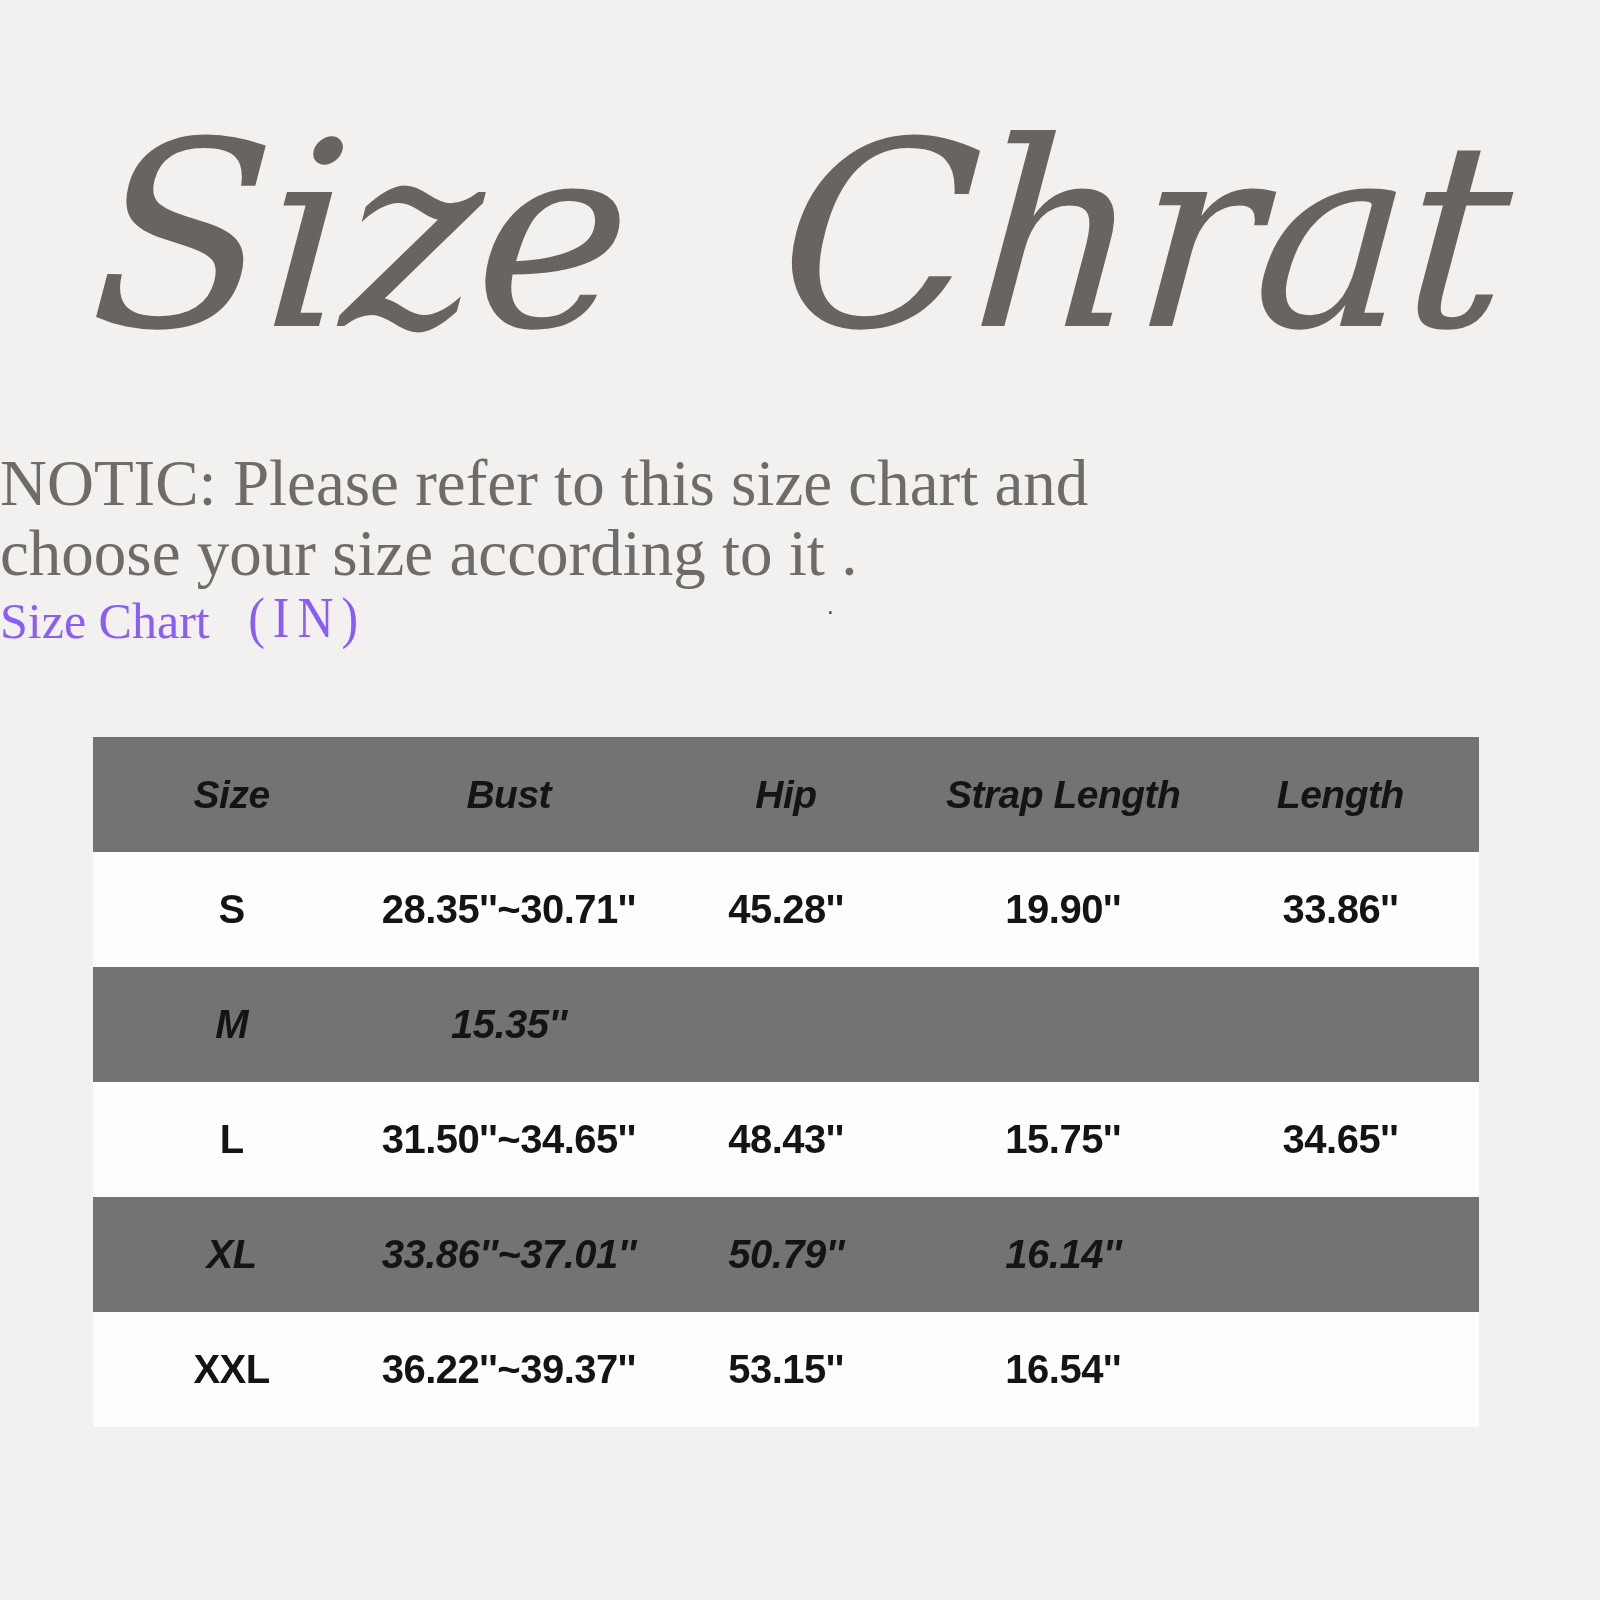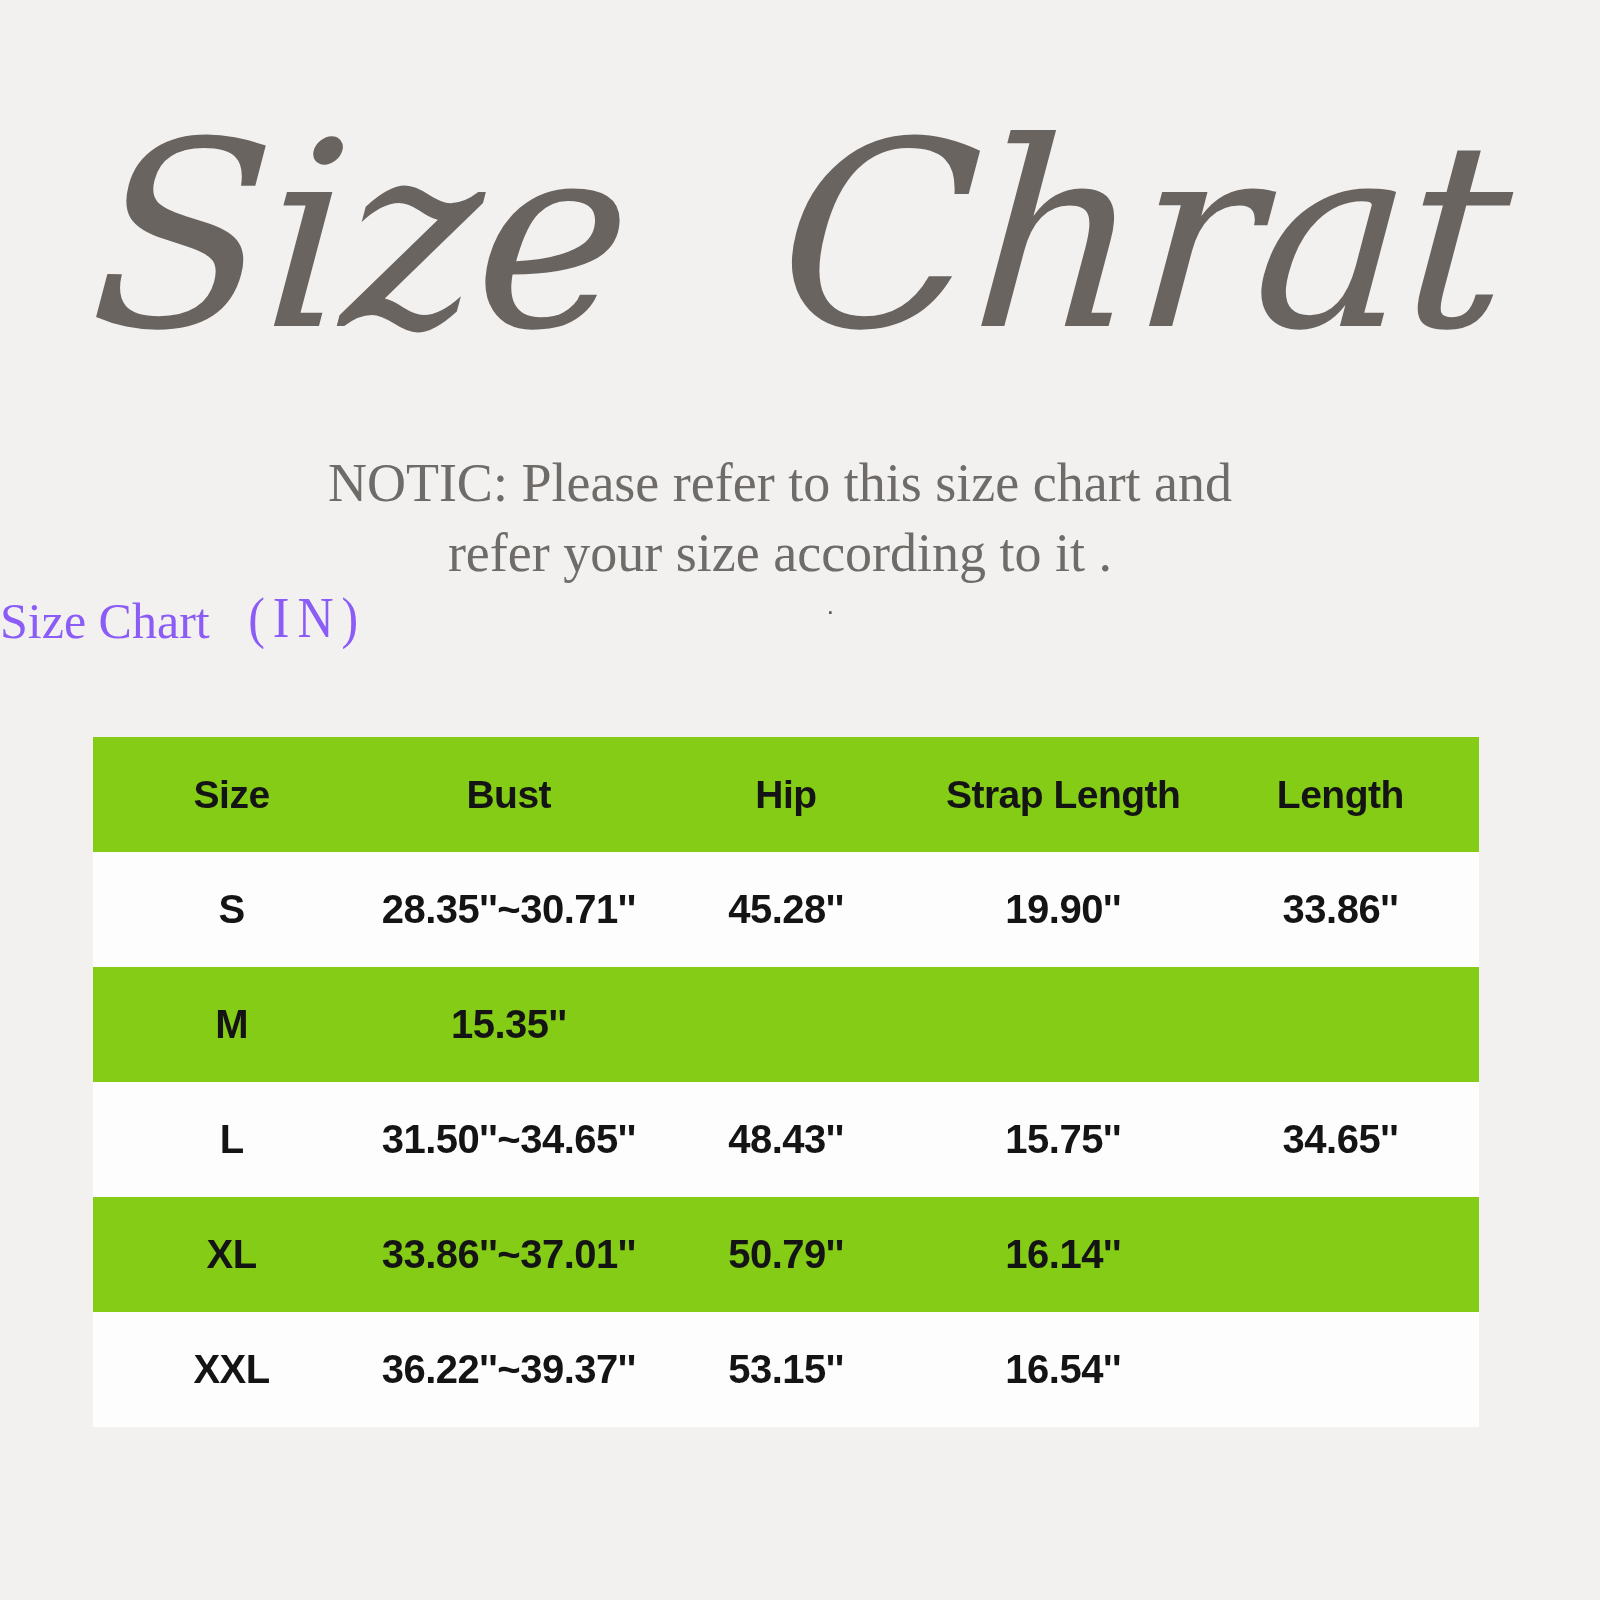"NOTIC: Please refer to this" .notice { font-size: 54px -> 65px; text-align: center -> left }
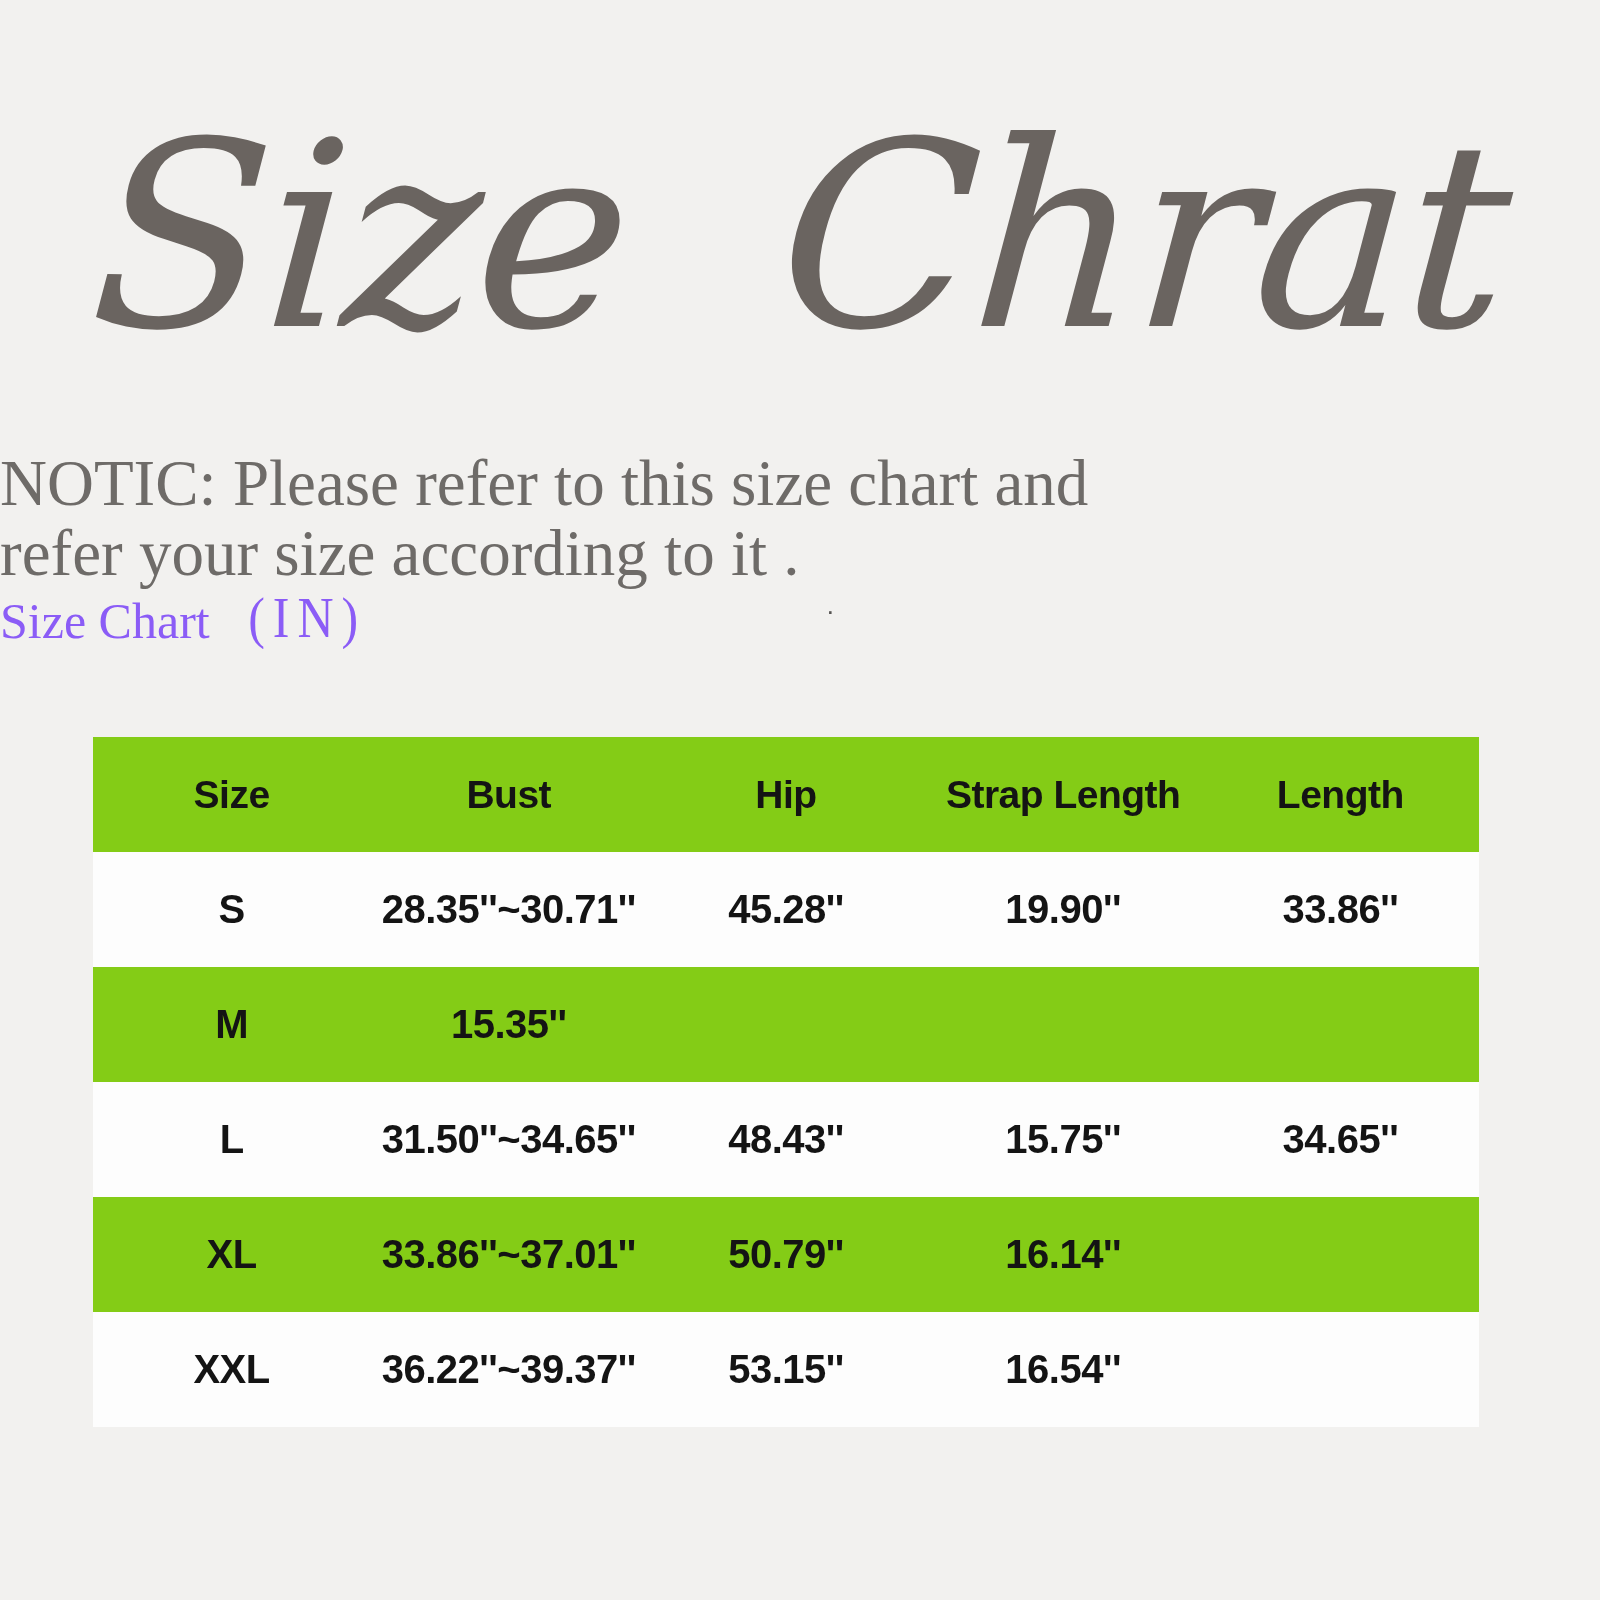"refer your size according to" div { text: refer -> choose }
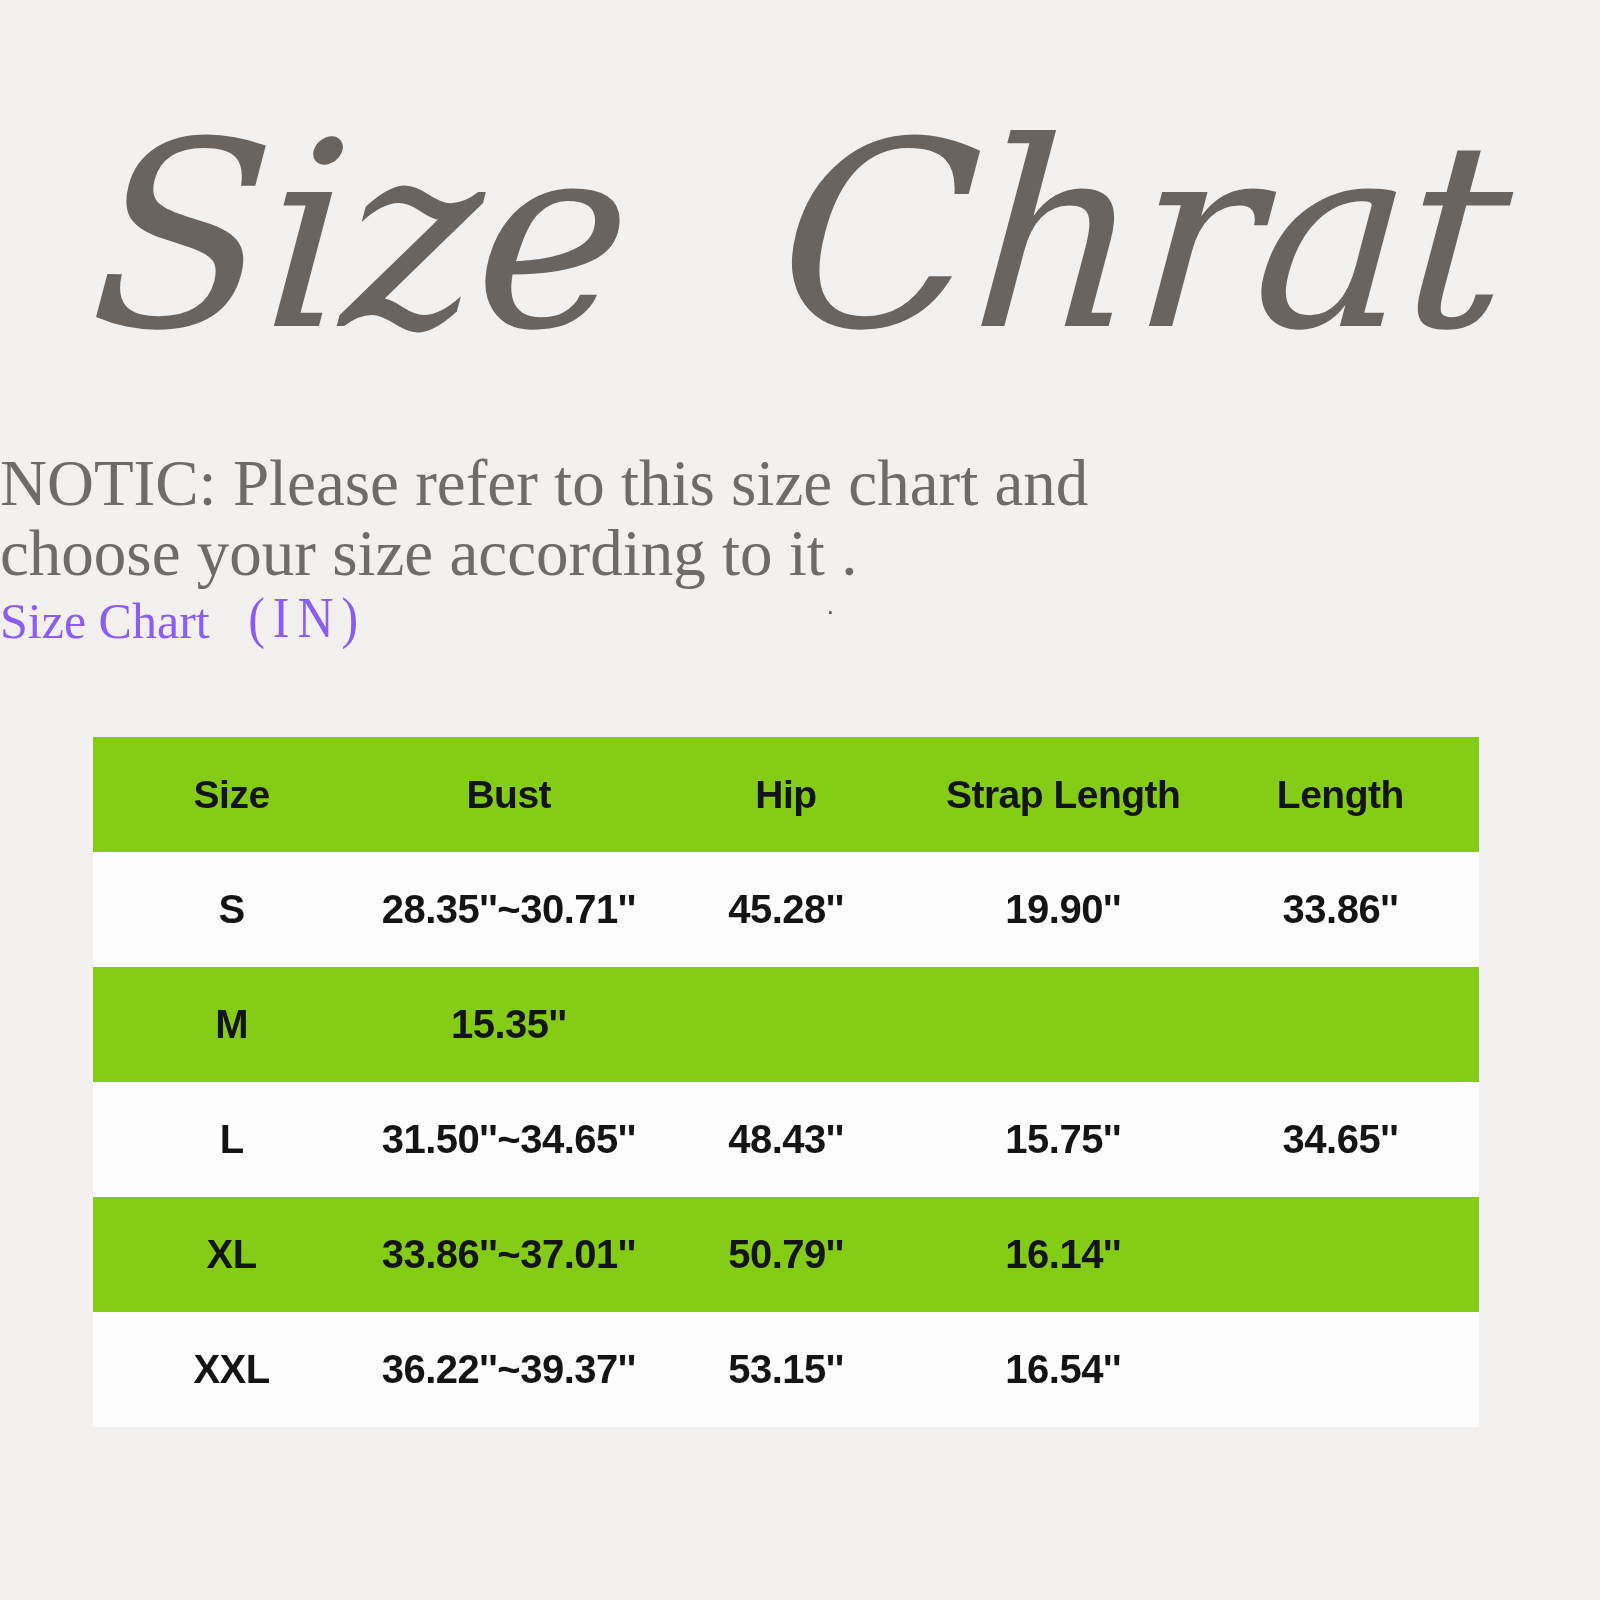"Size" .t-row.shade { background: #84cc16 -> #737373; font-style: none -> italic }
